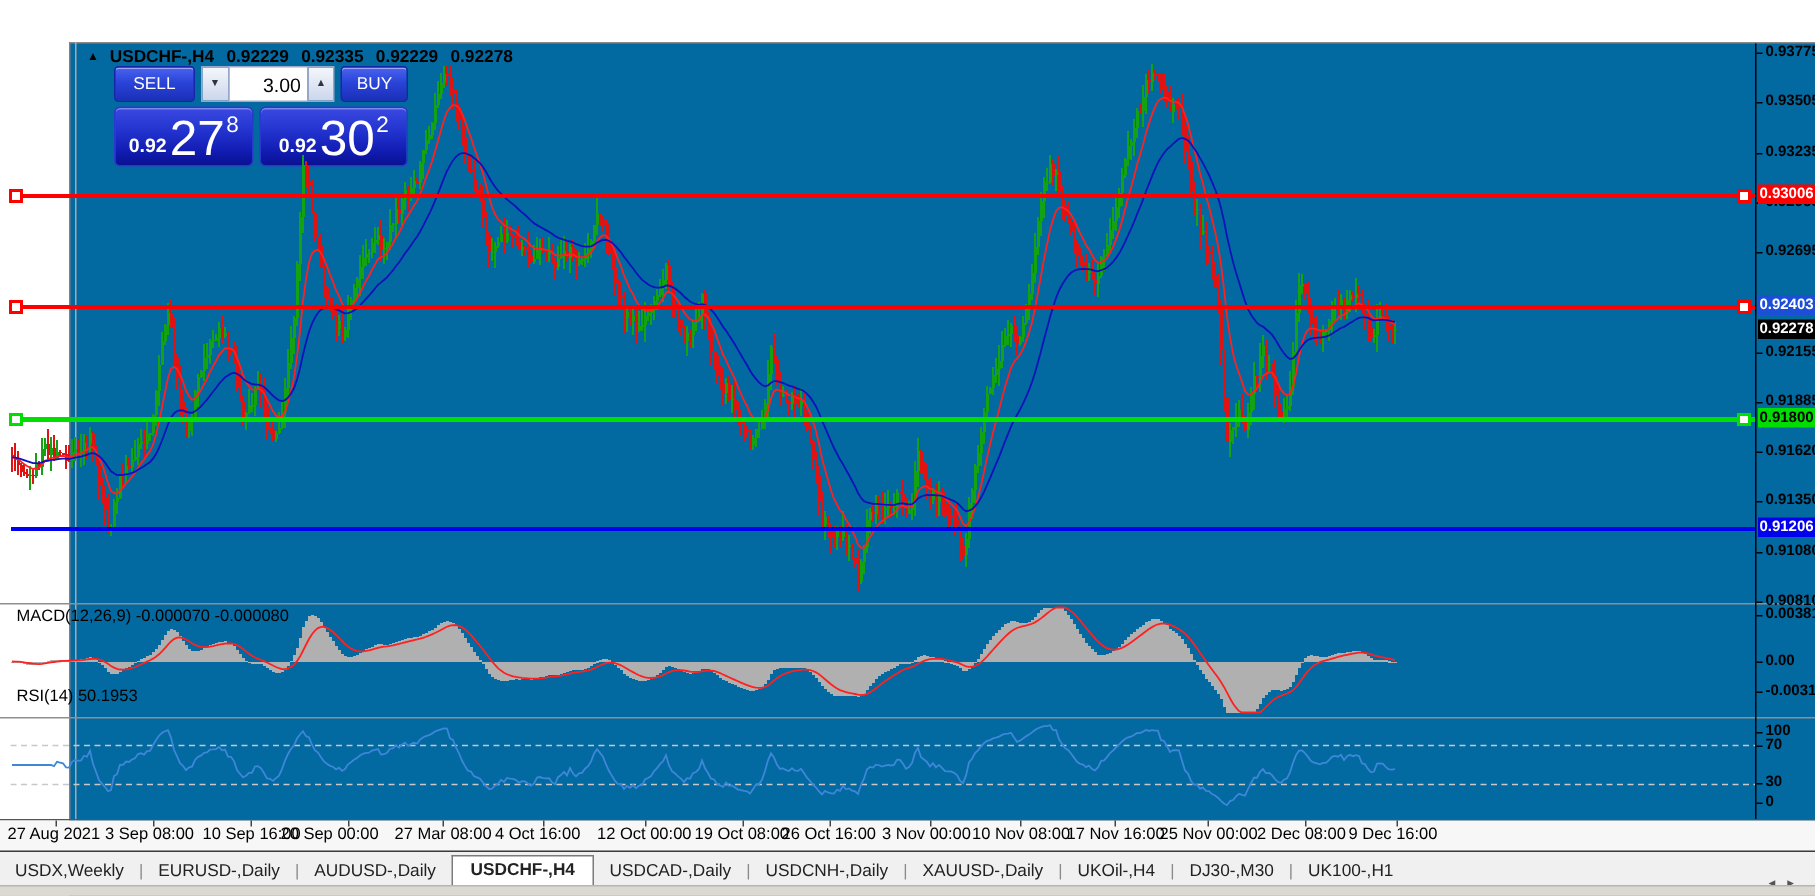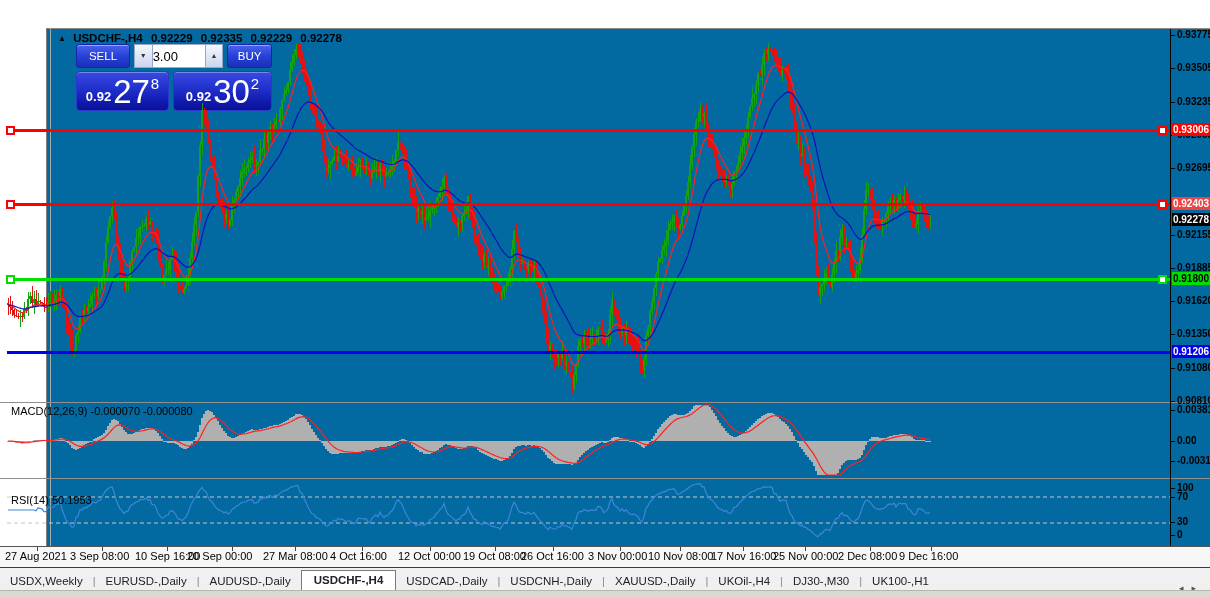"3.00" #vol-input { text-align: none -> right }
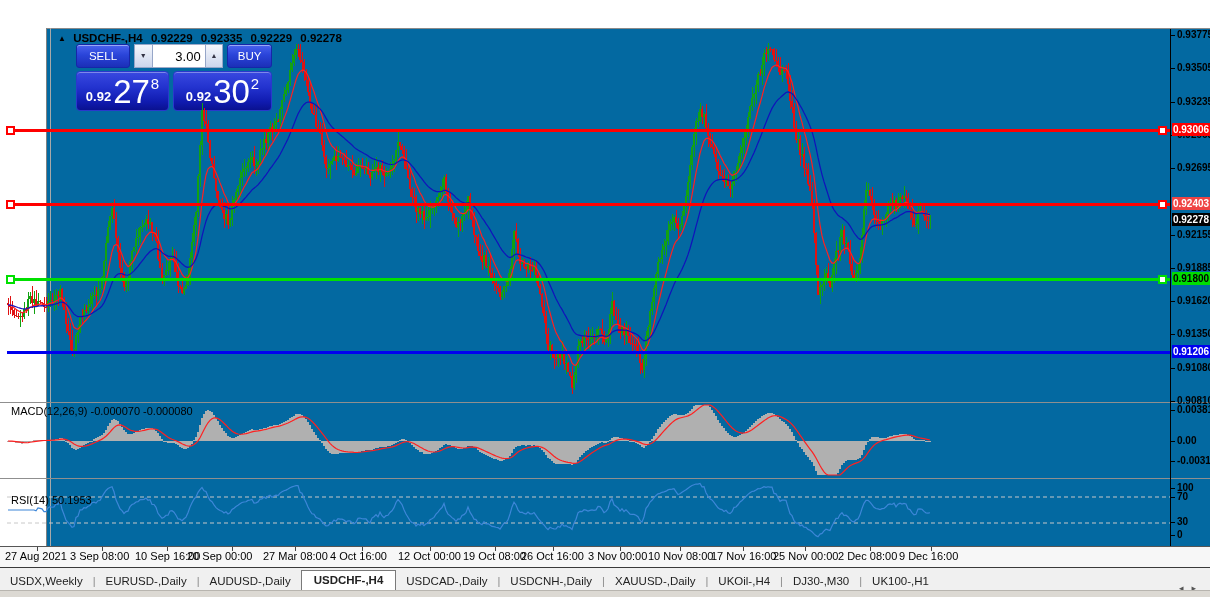"0.92403" div.ax-badge { background: #ef4444 -> #1d4ed8 }
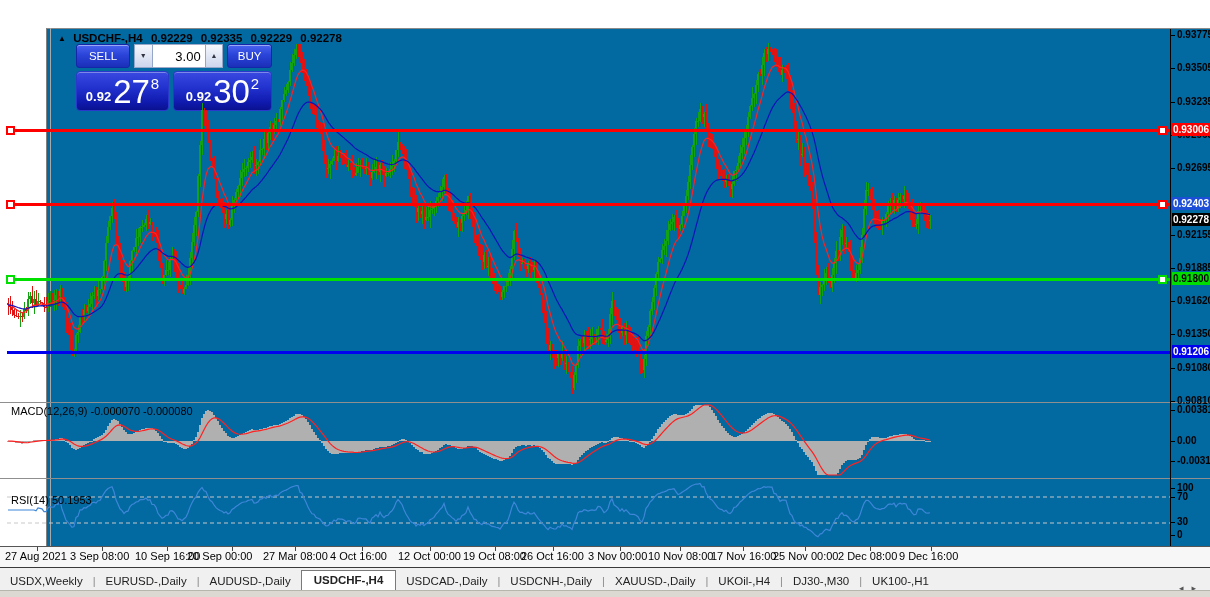"RSI(14) 50.1953" div.ind-label { top: 494px -> 458px }
